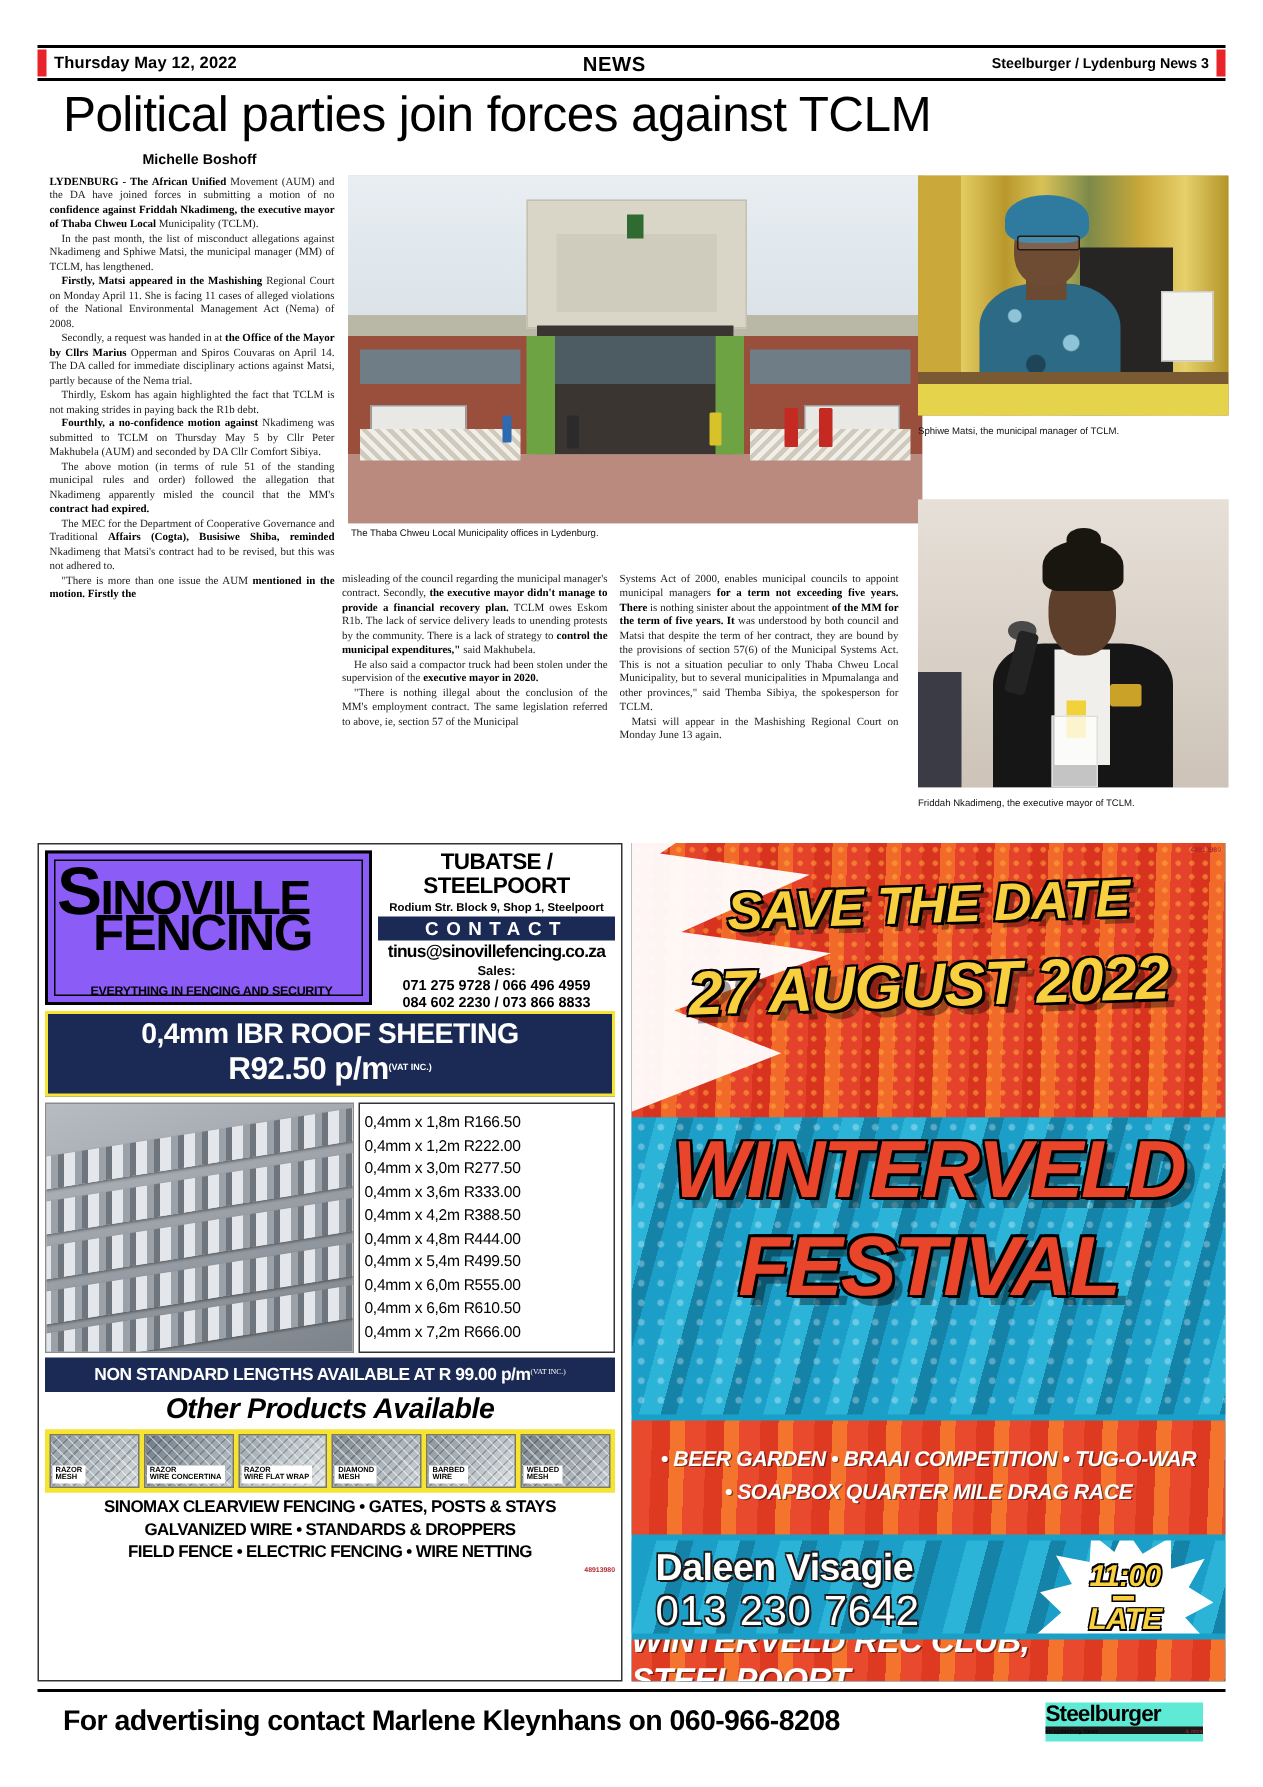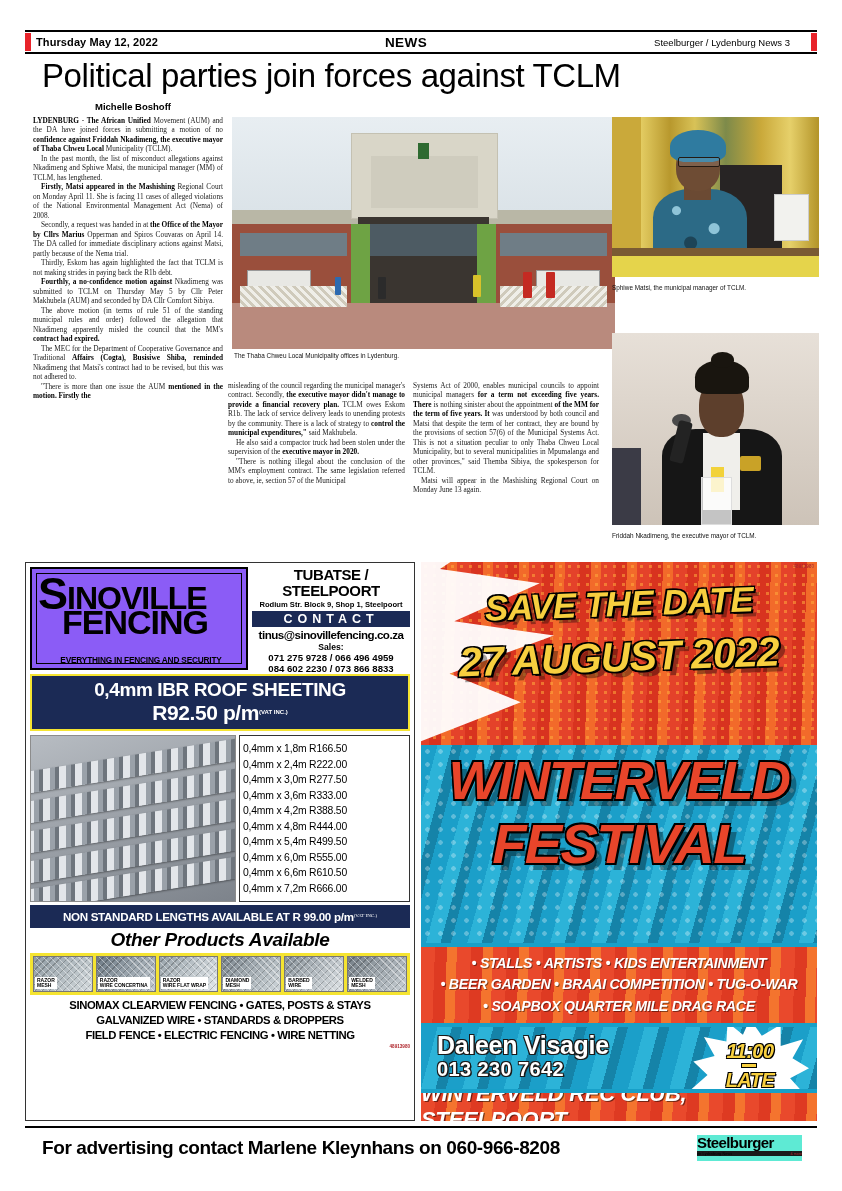"Steelburger / Lydenburg News 3" .mh-right { font-weight: normal -> bold; margin-right: 21px -> 5px }
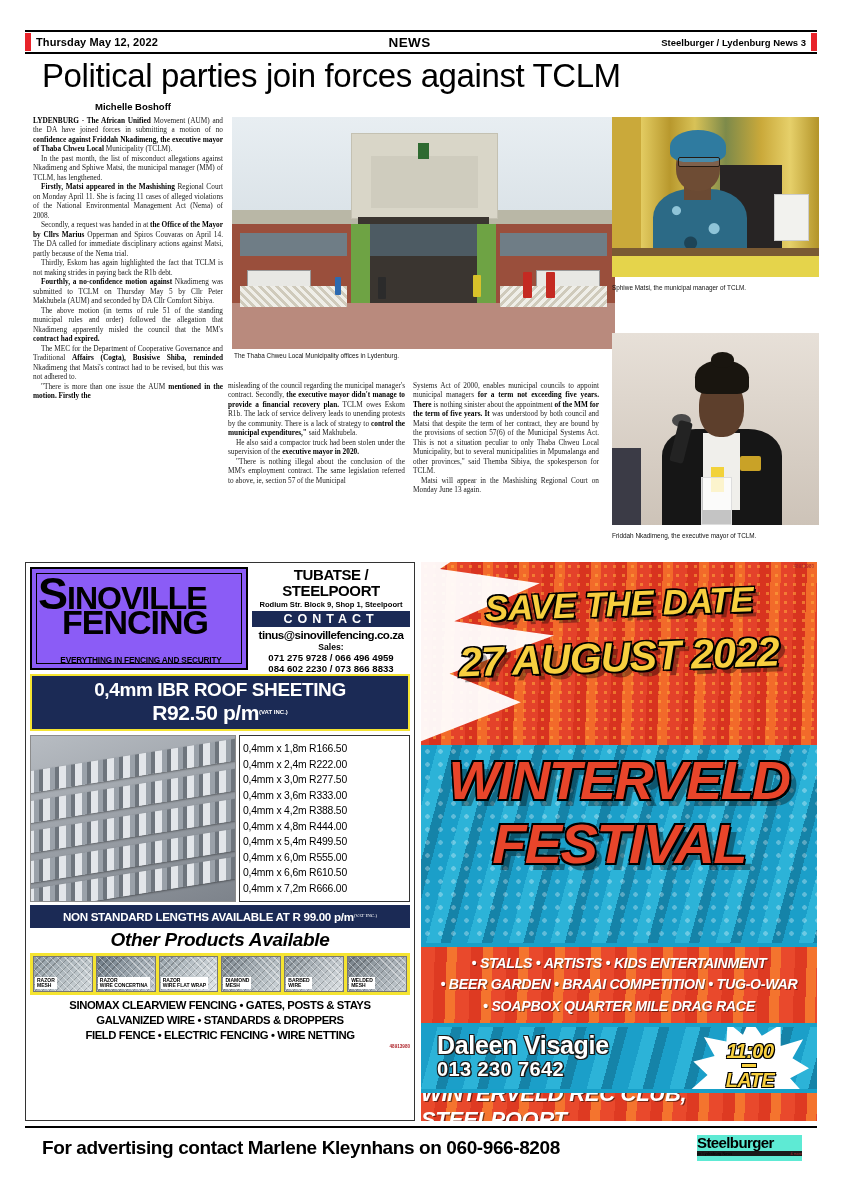"0,4mm x 2,4m R222.00" div { text: 2,4m -> 1,2m }
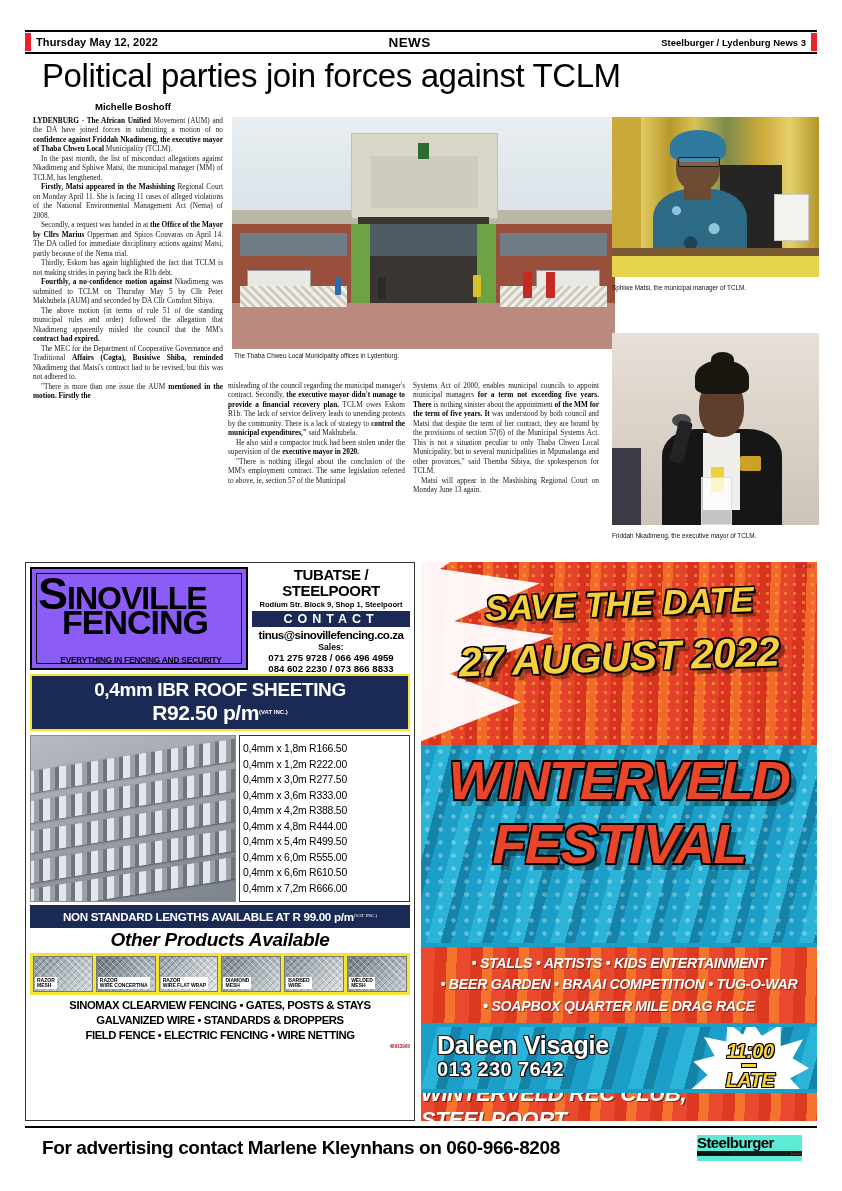"• STALLS • ARTISTS •" div { html: <div>• STALLS • ARTISTS • KIDS ENTERTAINMENT</div> -> none }
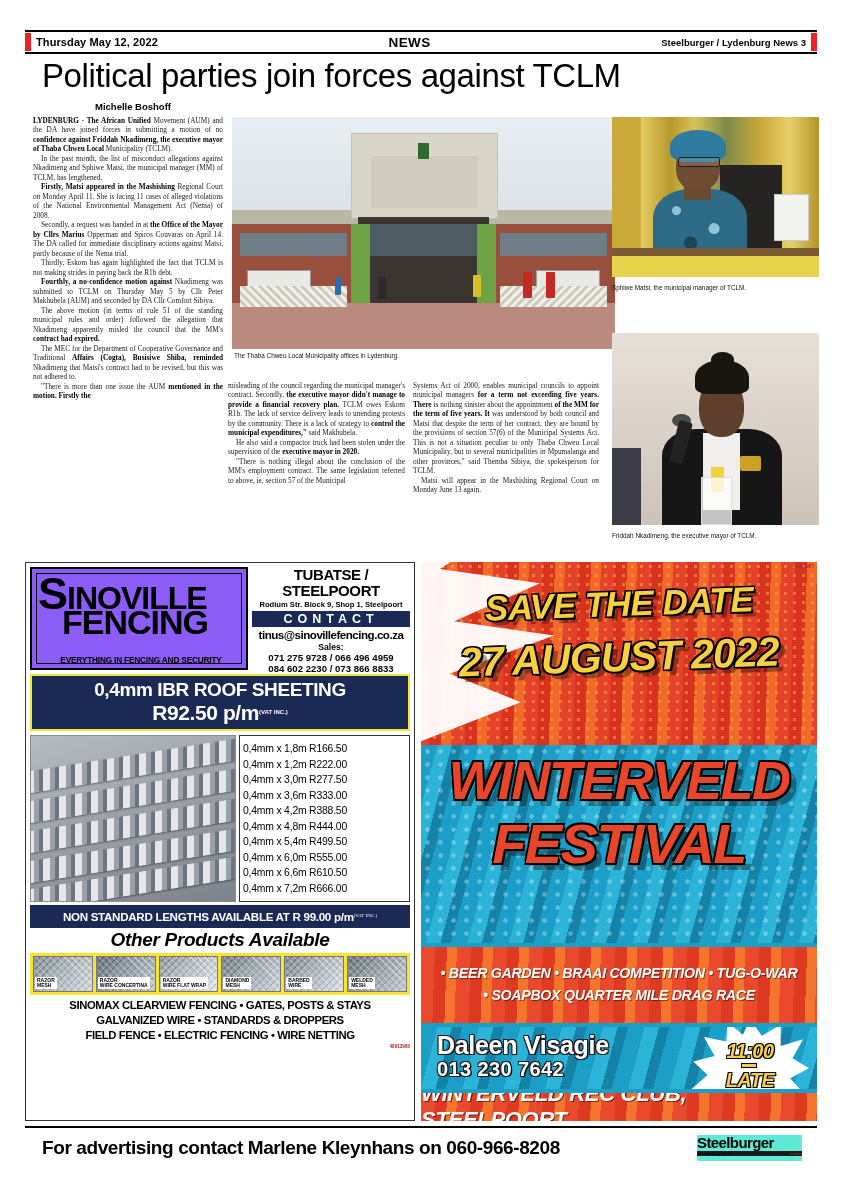"013 230 7642" .wv-cnum { font-size: 20px -> 28px; font-weight: bold -> normal }
